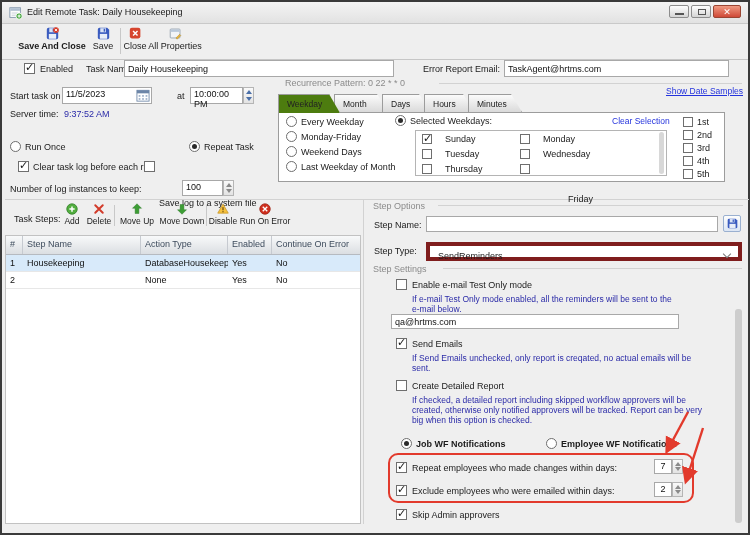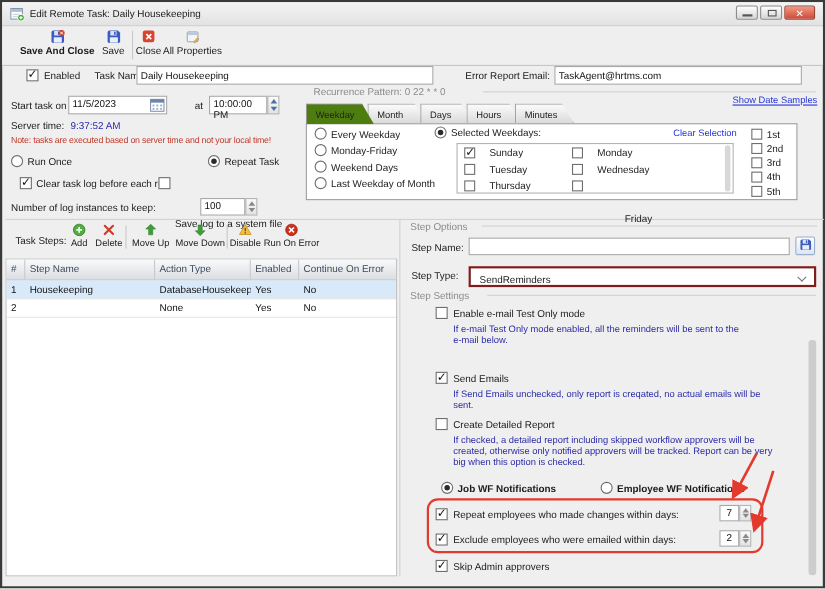"Note: tasks are executed based" span.rednote { html: <span>Note: tasks are executed based on server time and not your local time!</span> -> none }
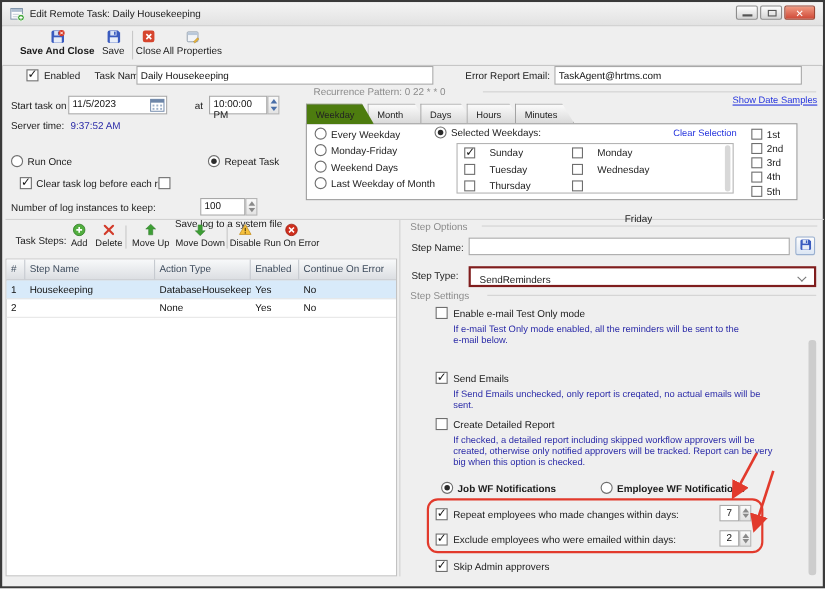"SendReminders" .dd { border: 2px solid #7f1d1d -> 4px solid #7f1d1d }
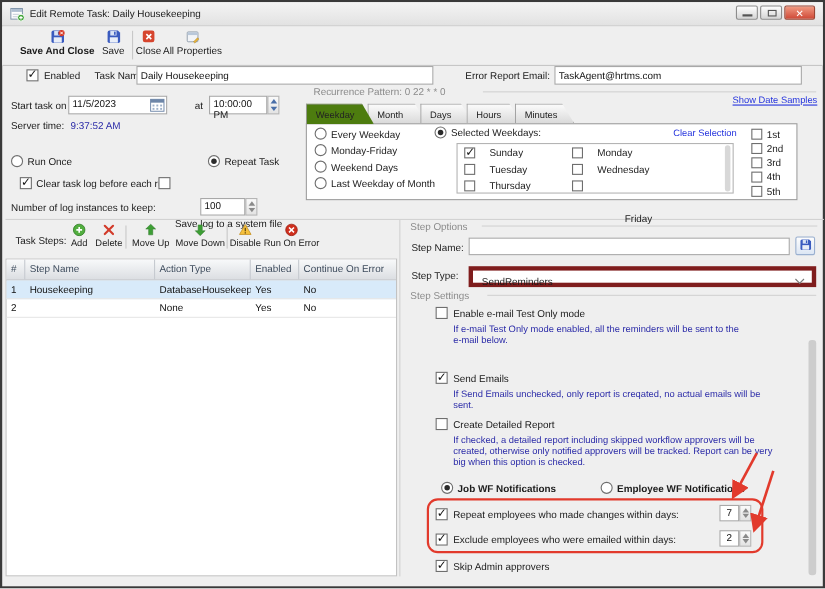"qa@hrtms.com" input.inp { html: none -> <input> }
